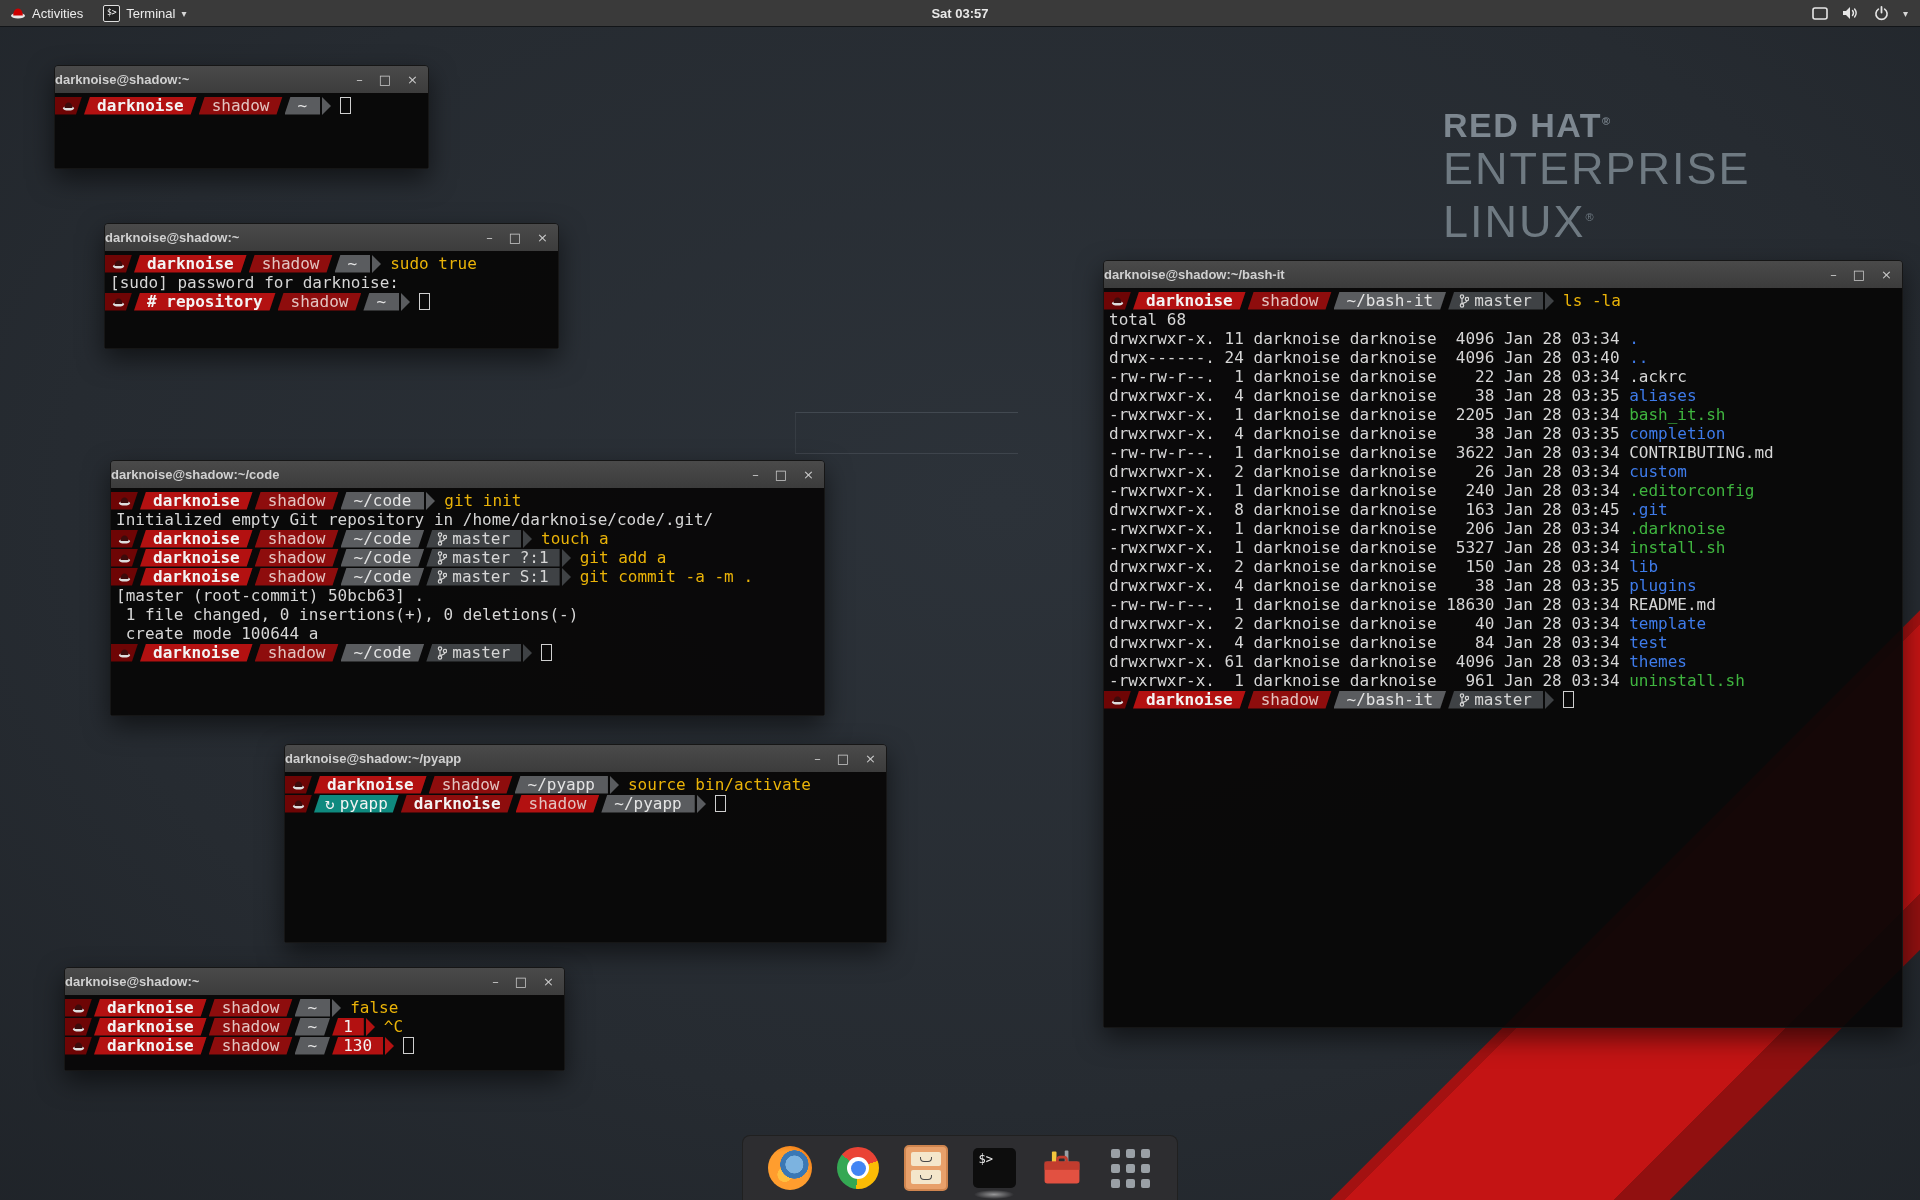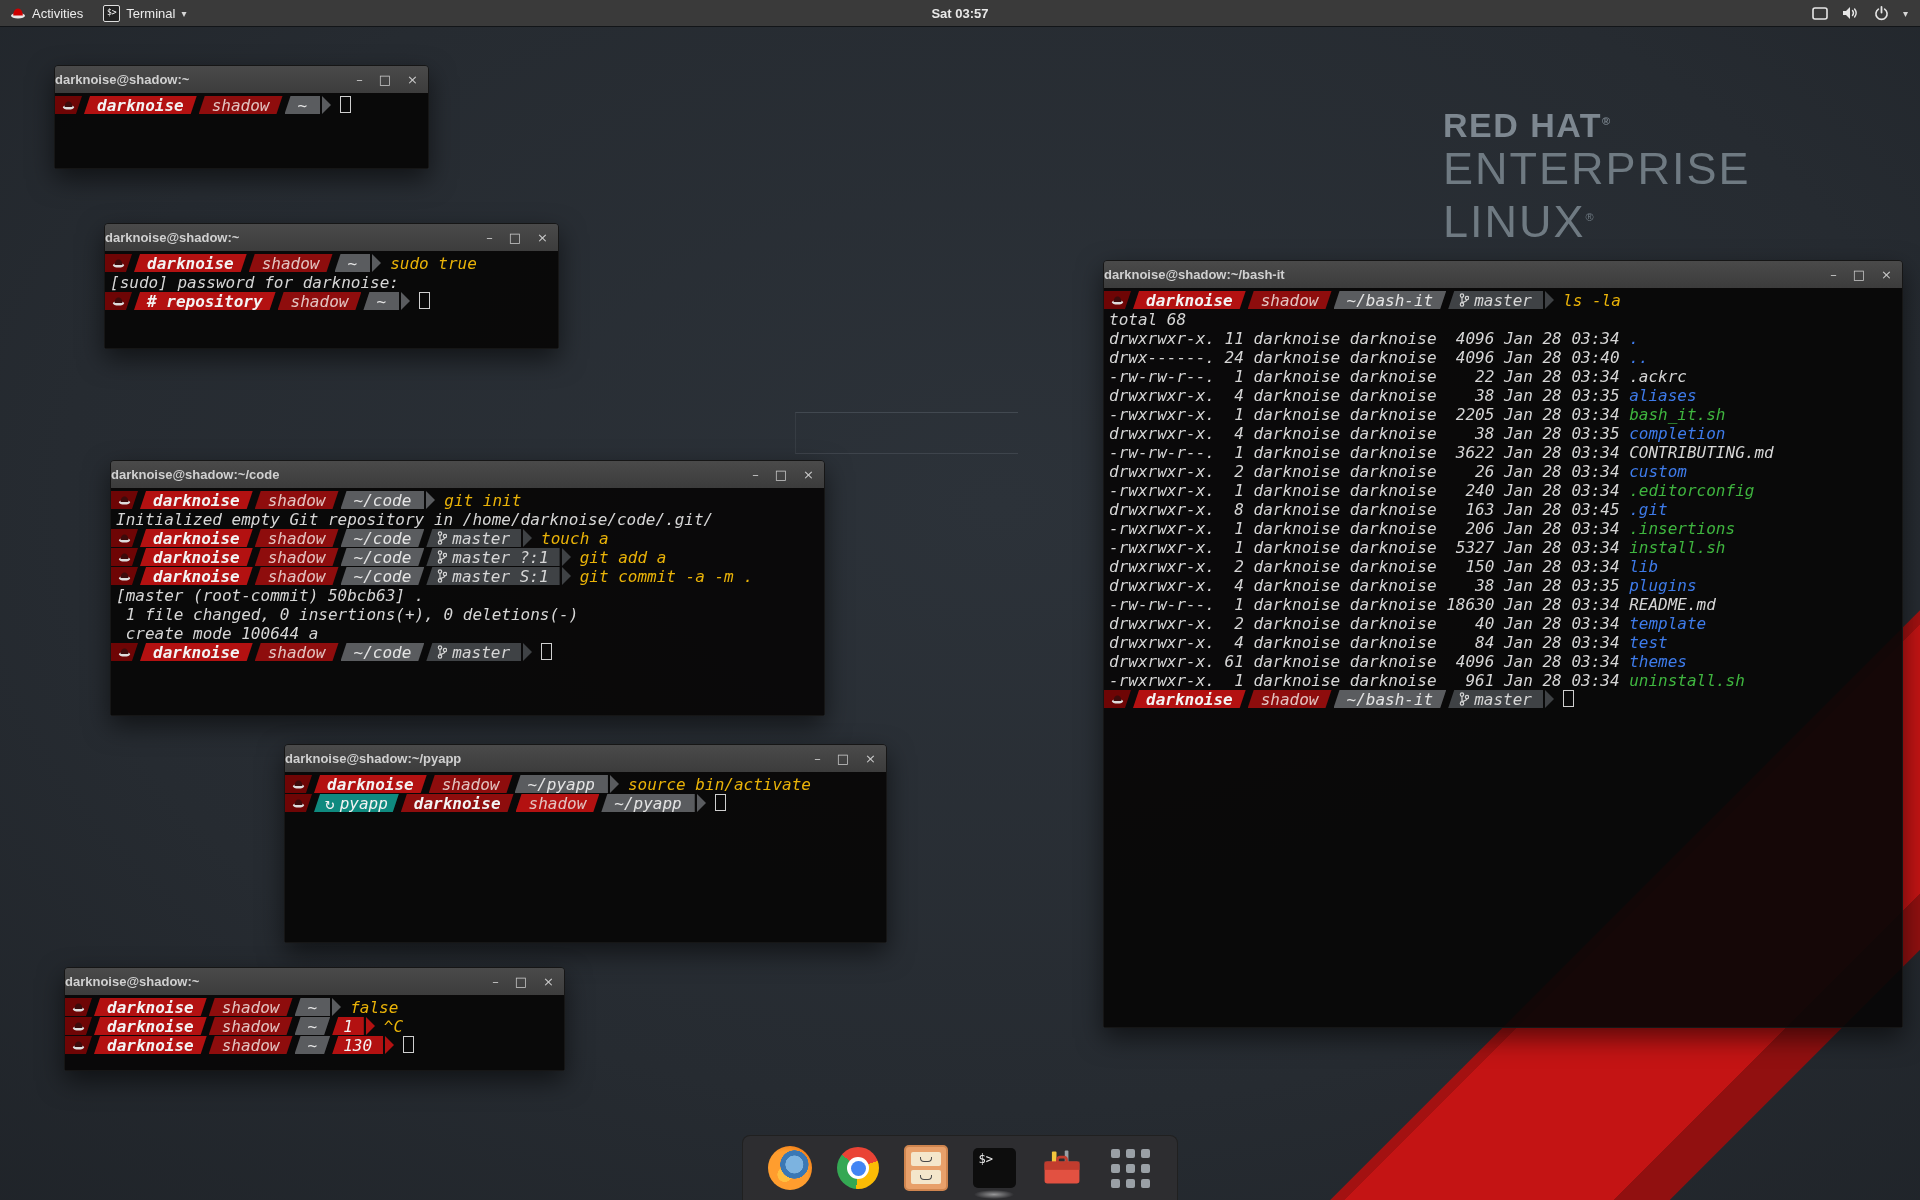"darknoise" .line { align-items: none -> center; font-style: italic -> none }
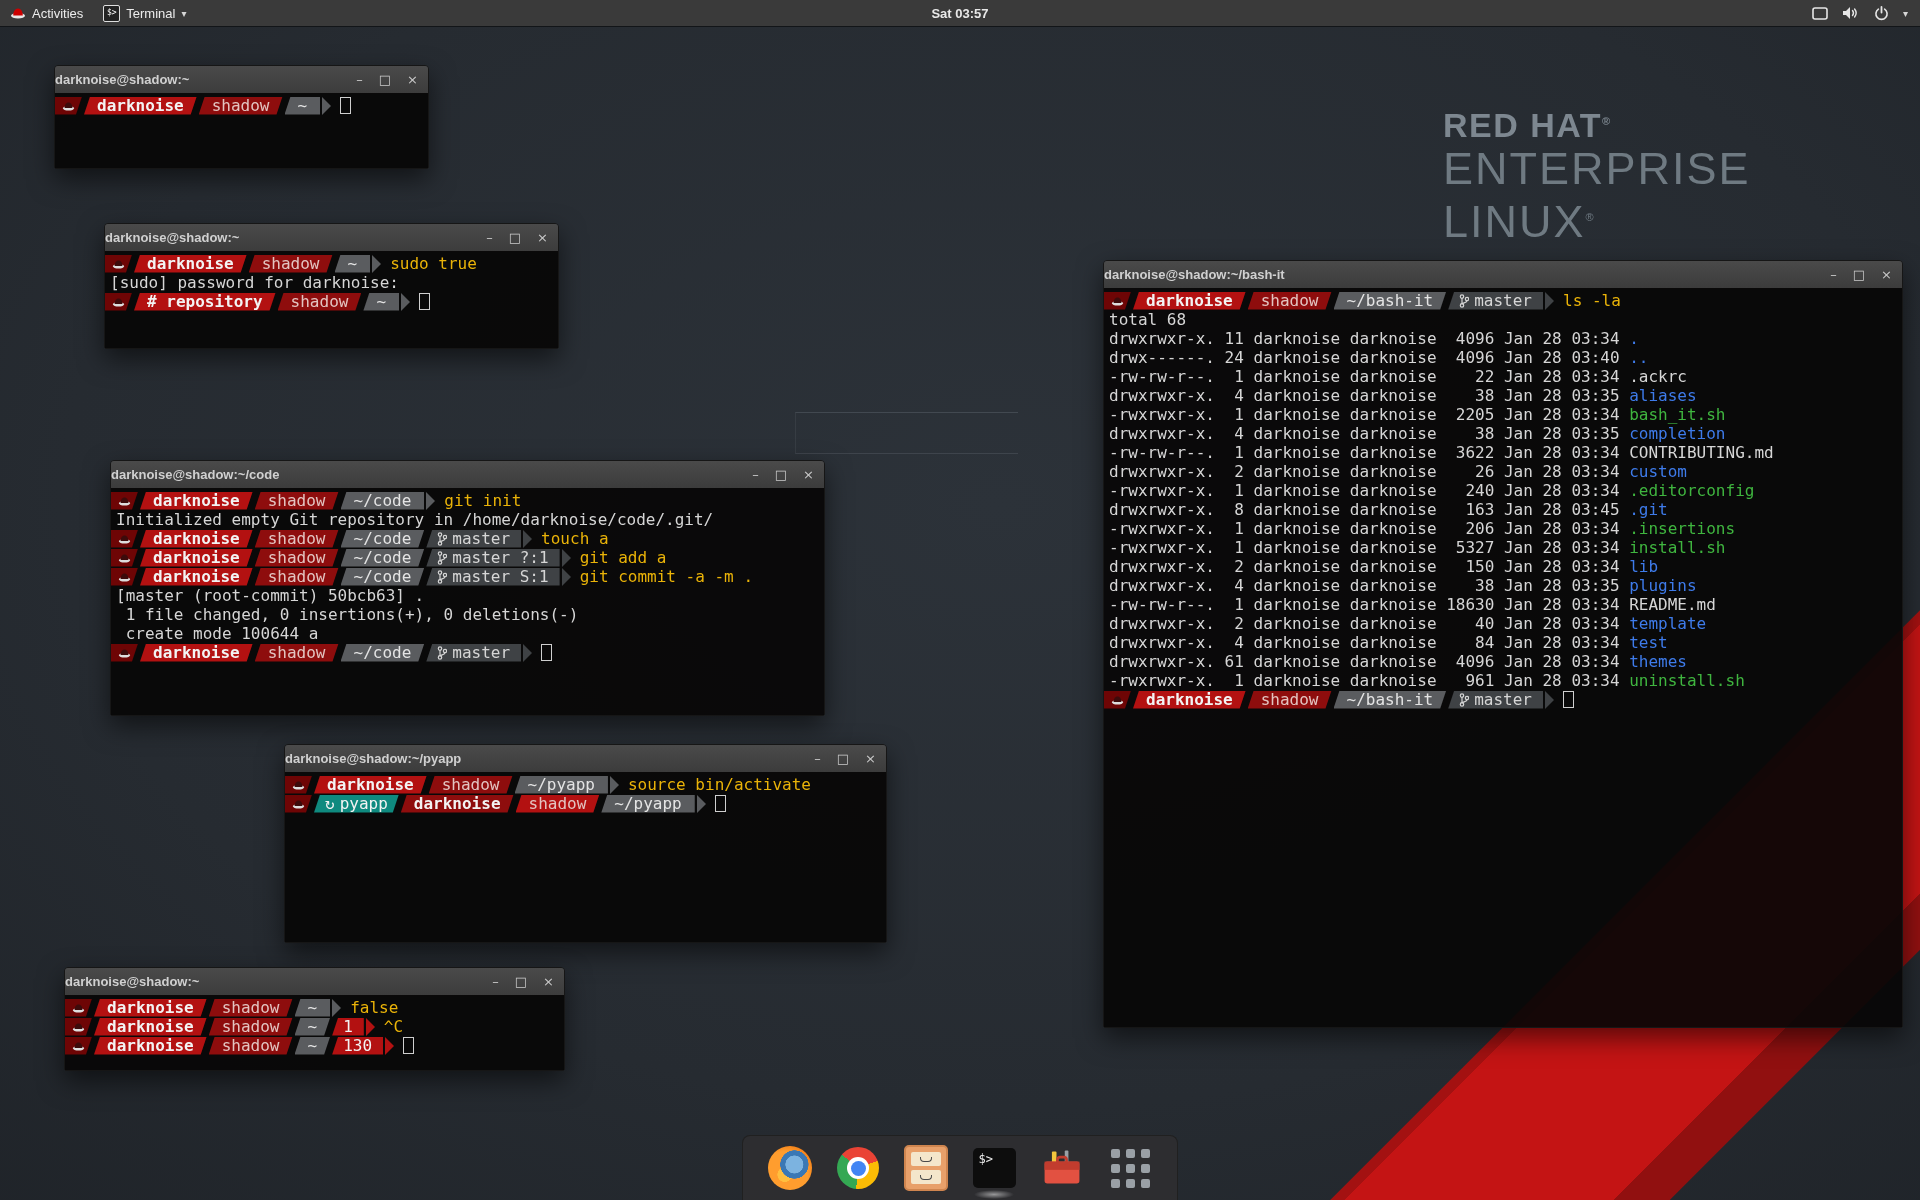".insertions" span.fg-green { text: .insertions -> .darknoise }
